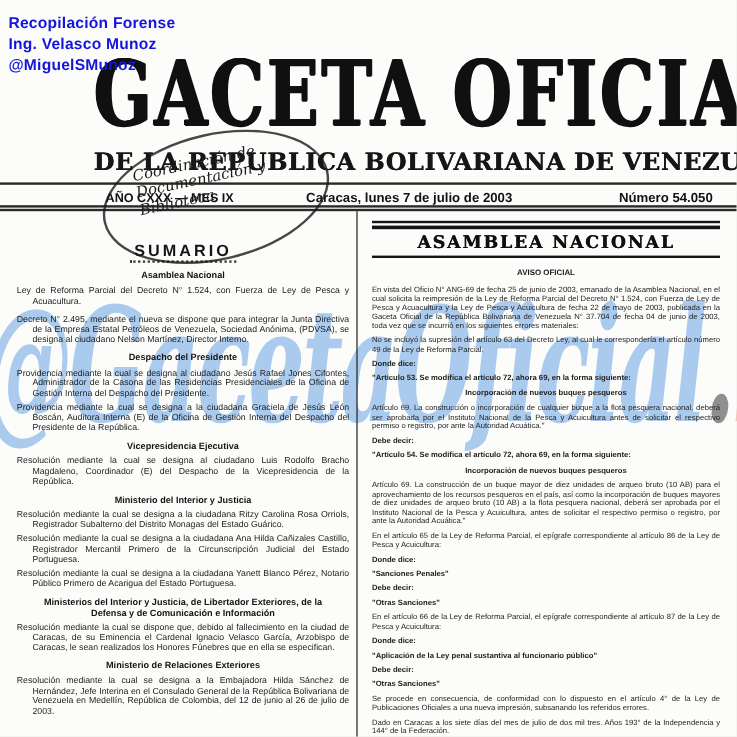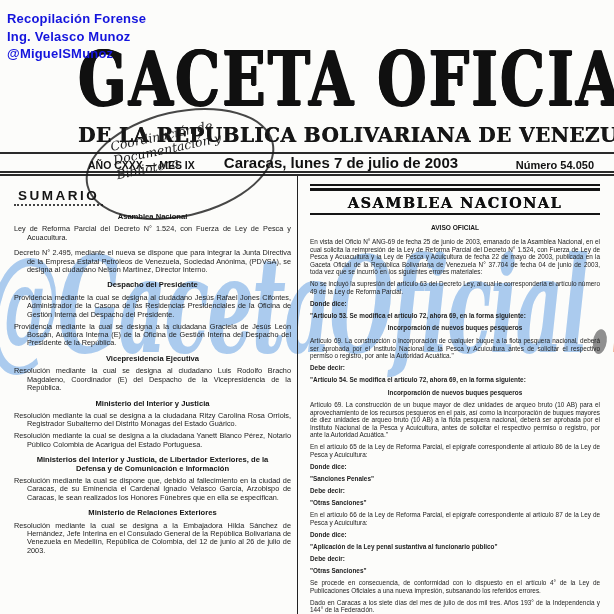"Caracas, lunes 7 de julio" .ib-center { font-size: 15px -> 11px }
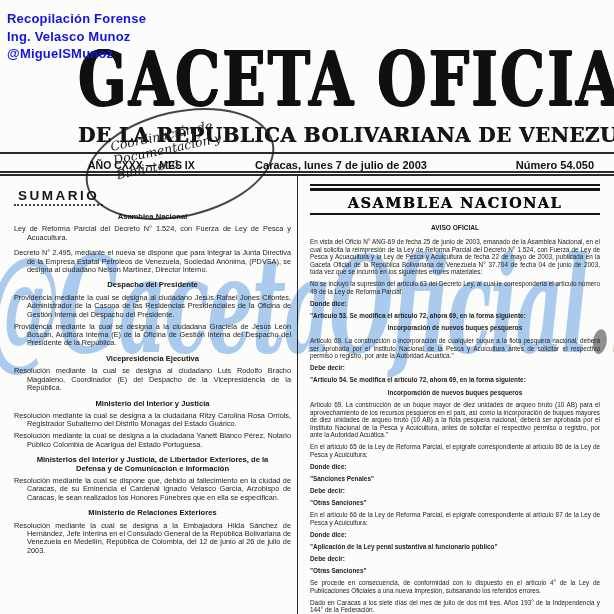"SUMARIO" .sumario-wrap { margin-top: 10px -> 24px; text-align: none -> center }
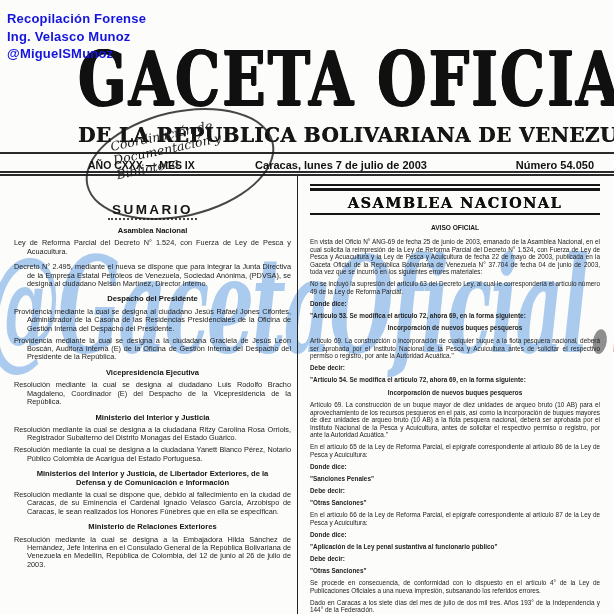"Resolución mediante la cual se designa a la ciudadana Ana" p.sp { html: none -> <p>Resolución mediante la cual se designa a la ciudadana Ana Hilda Cañizales Castillo, Registrador Mercantil Primero de la Circunscripción Judicial del Estado Portuguesa.</p> }
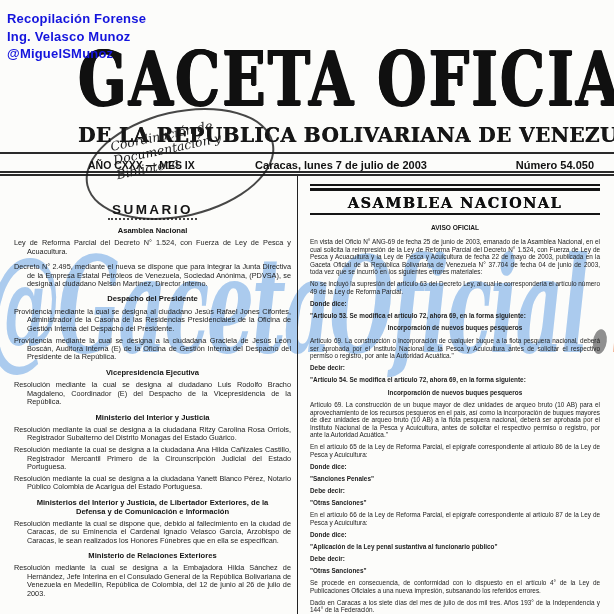"Resolución mediante la cual se designa a la ciudadana Yanett" p.sp { text: Colombia -> Primero }
